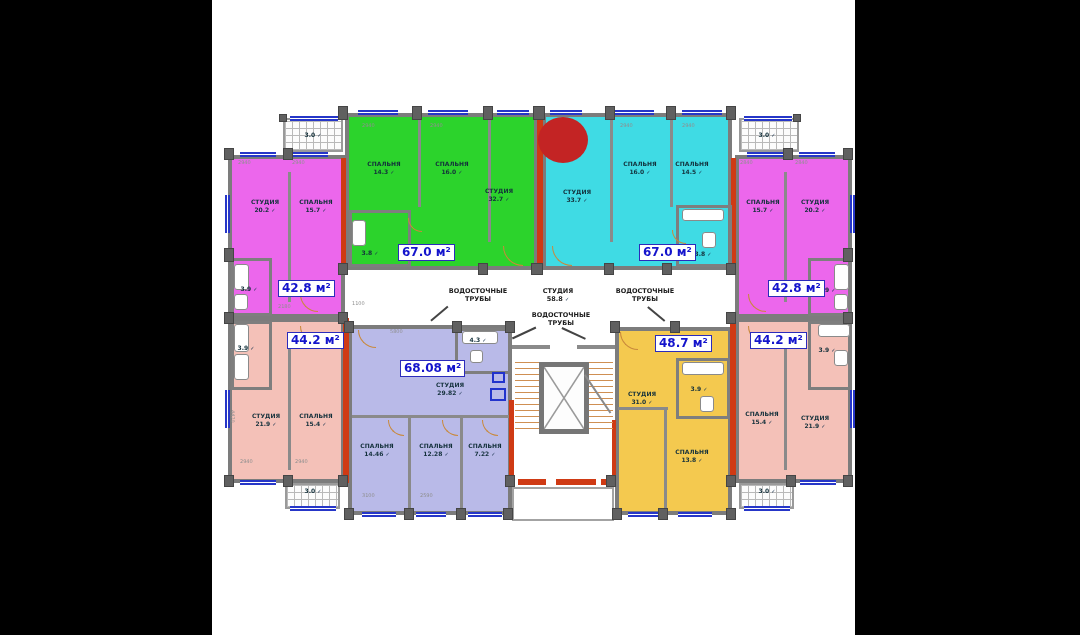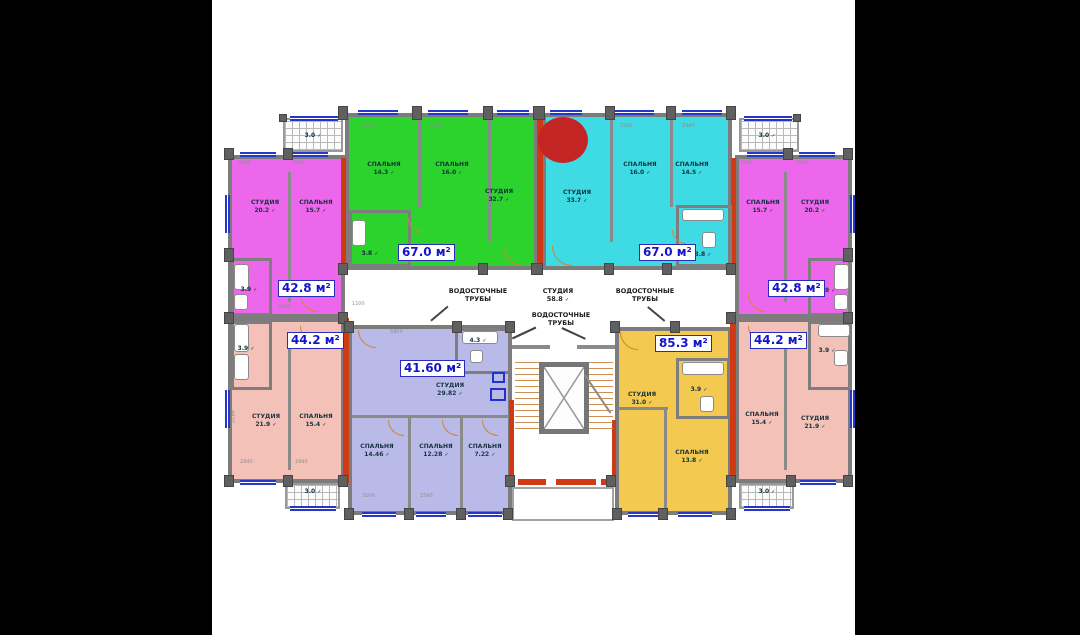"85.3 м²" span { text: 85.3 -> 48.7 }
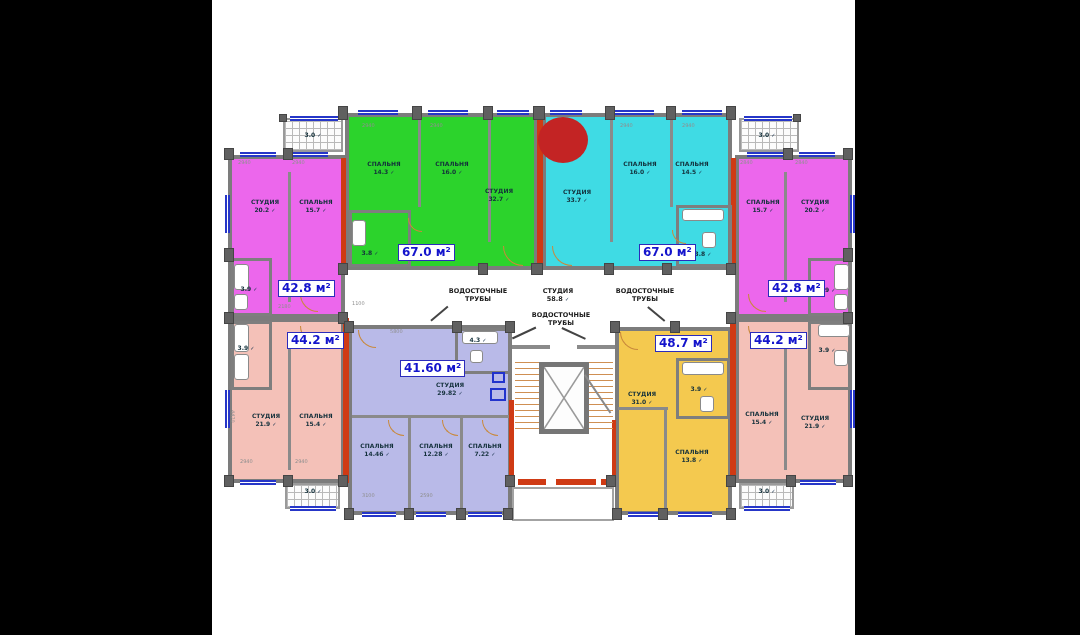"41.60 м²" span { text: 41.60 -> 68.08 }
